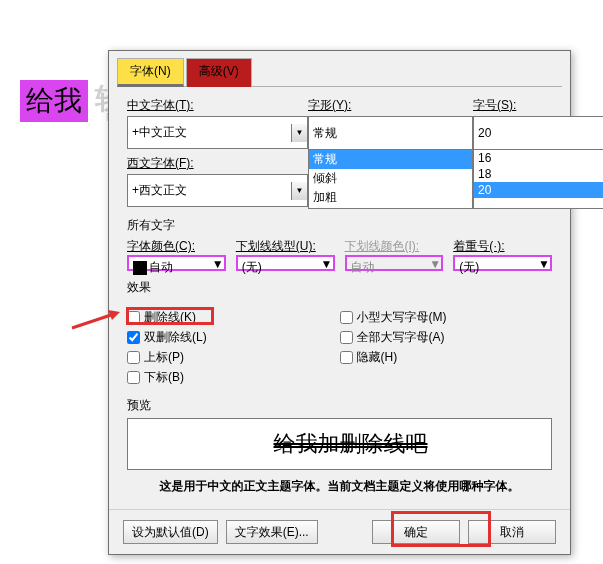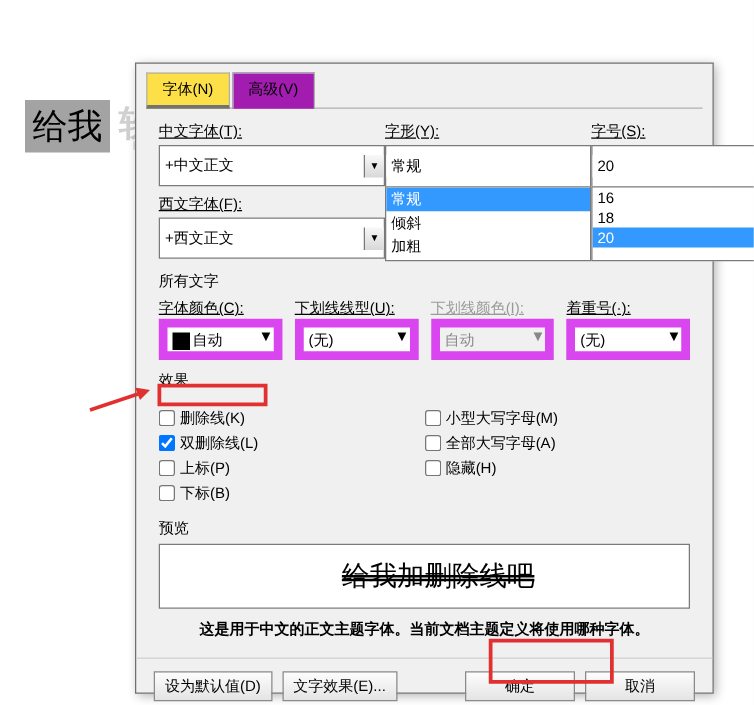"高级(V)" .tab { background: #a21caf -> #b91c1c }
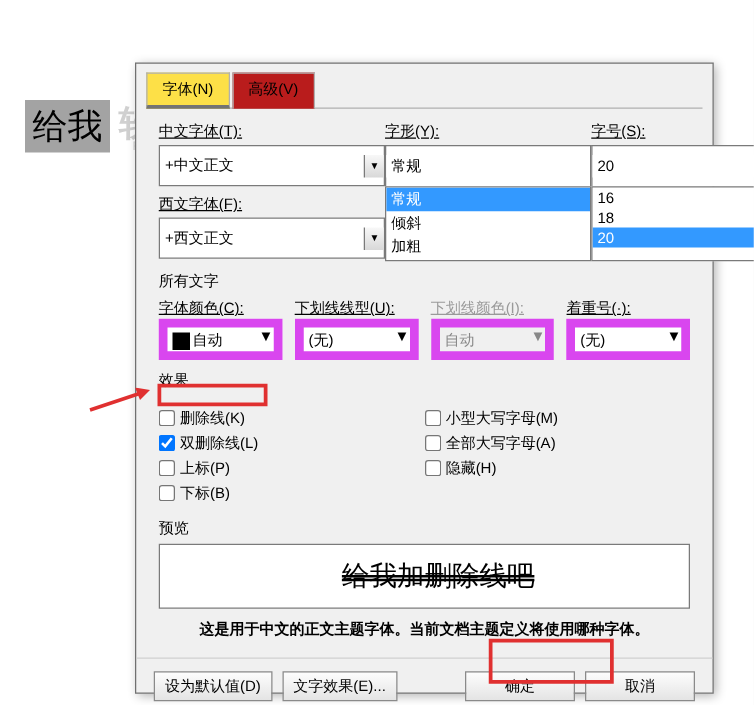"给我" .doc-bg { background: #a3a3a3 -> #d946ef }
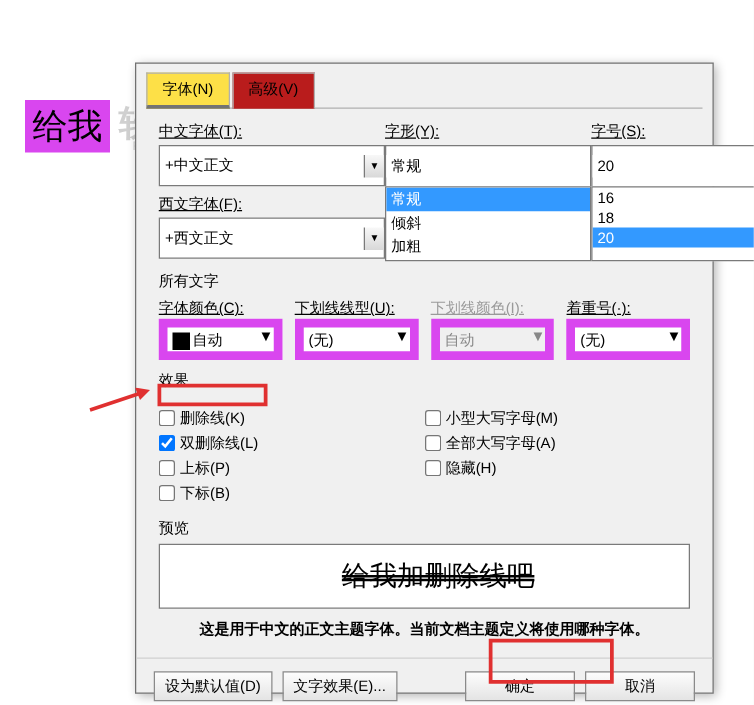"自动" .small-combo { border: 7px solid #d946ef -> 2px solid #d946ef; height: 33px -> 16px }
